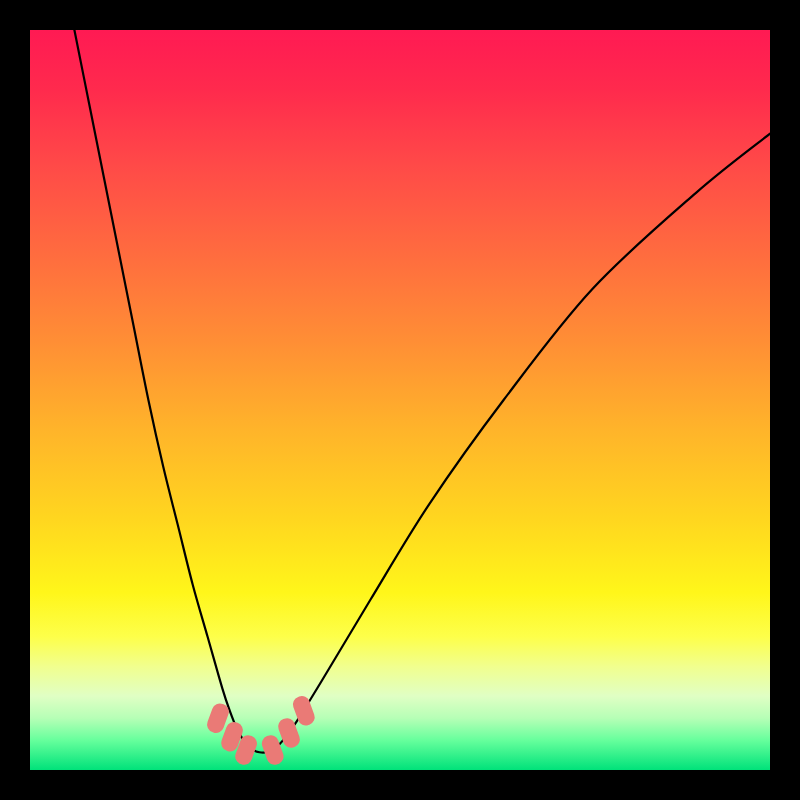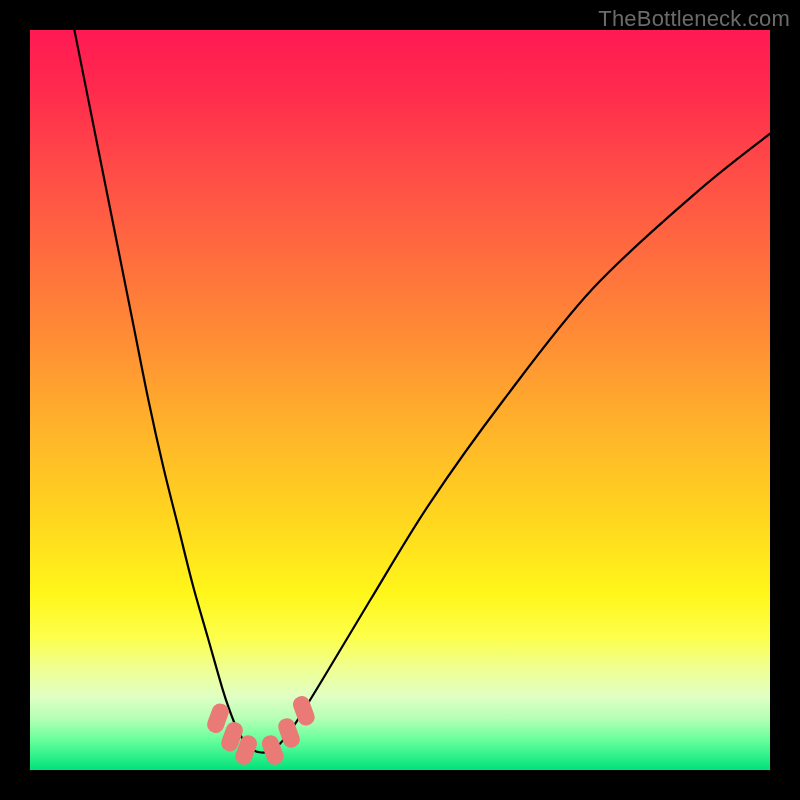"TheBottleneck.com" div.watermark { html: <div>TheBottleneck.com</div> -> none }
